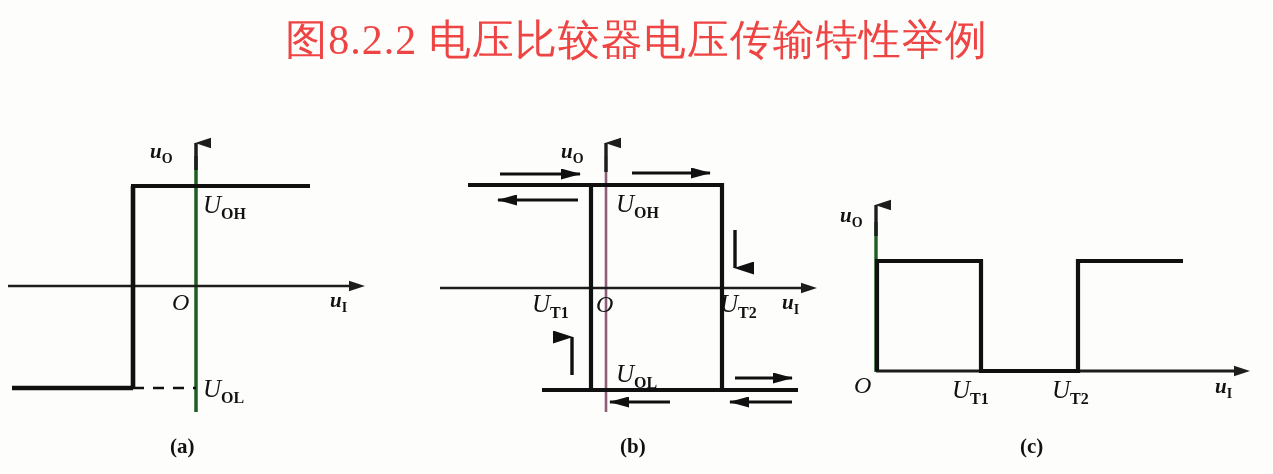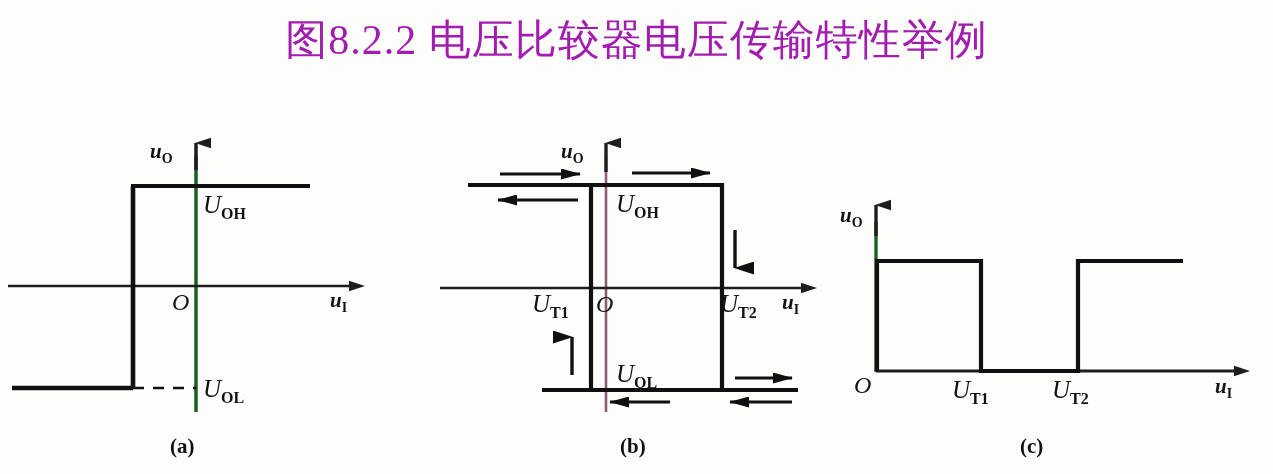"图8.2.2 电压比较器电压传输特性举例" #figure-title { color: #a21caf -> #ef4444 }
